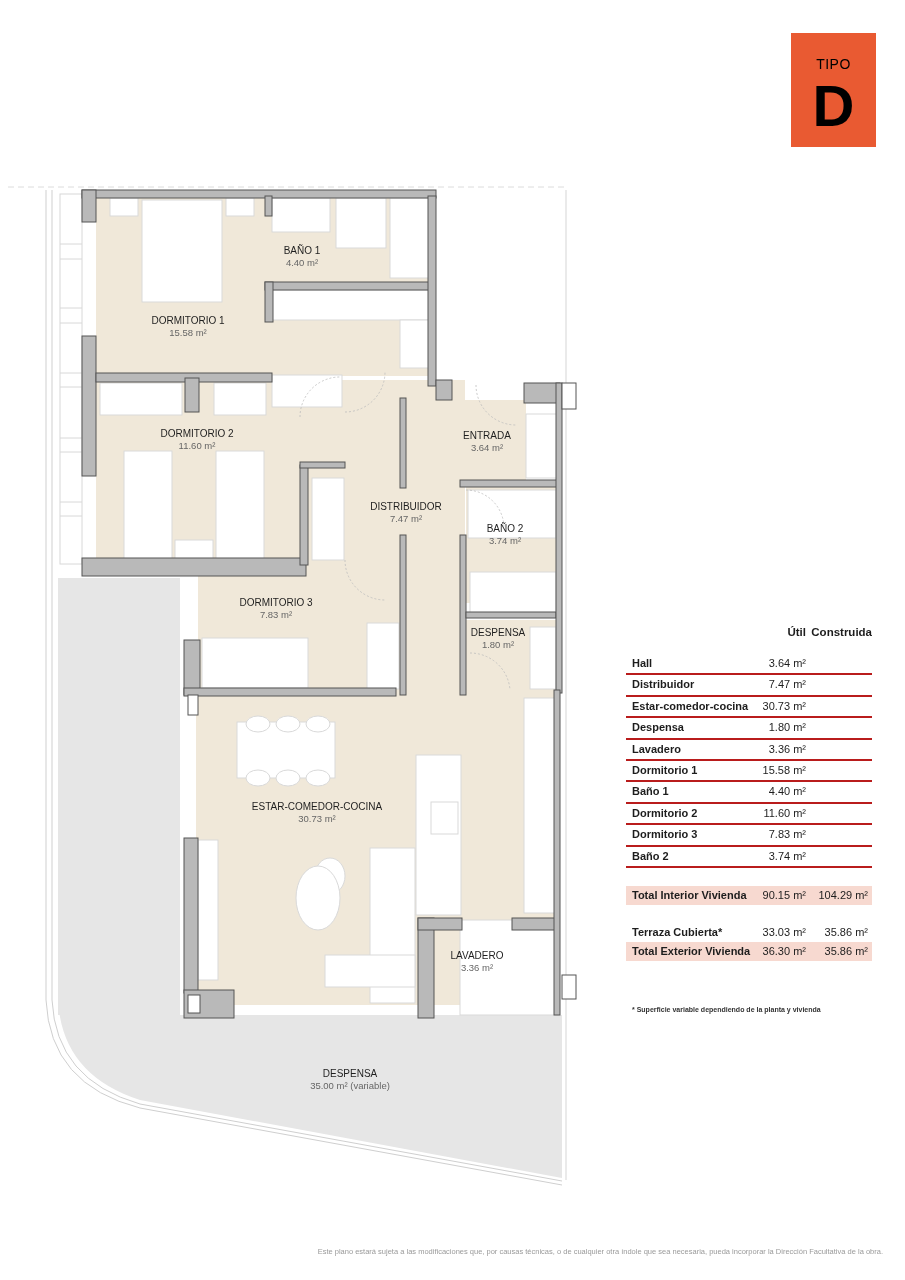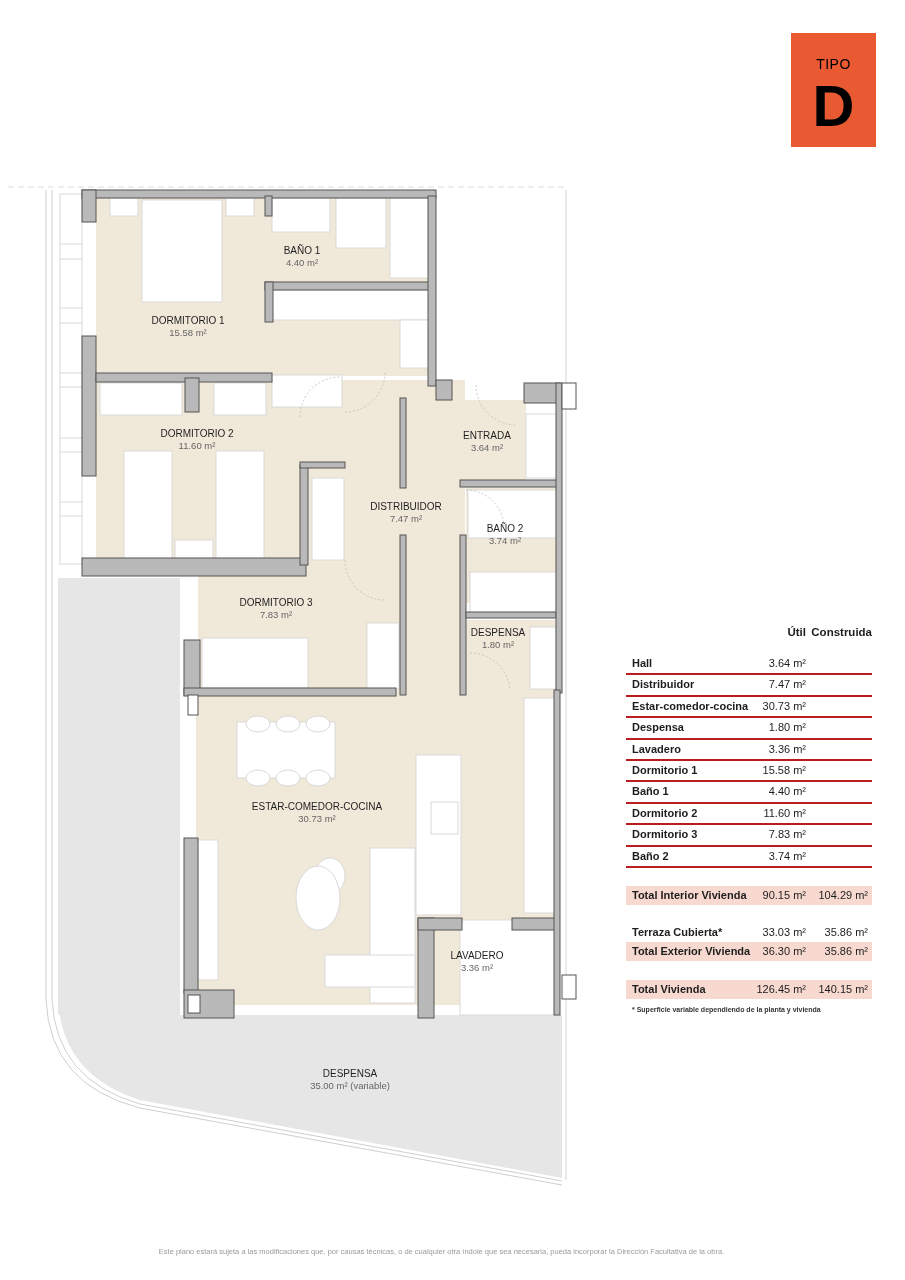"Total Vivienda" div.row { html: <div> <span>Total Vivienda</span> <span>126.45 m²</span> <span>140.15 m²</span> </div> -> none }
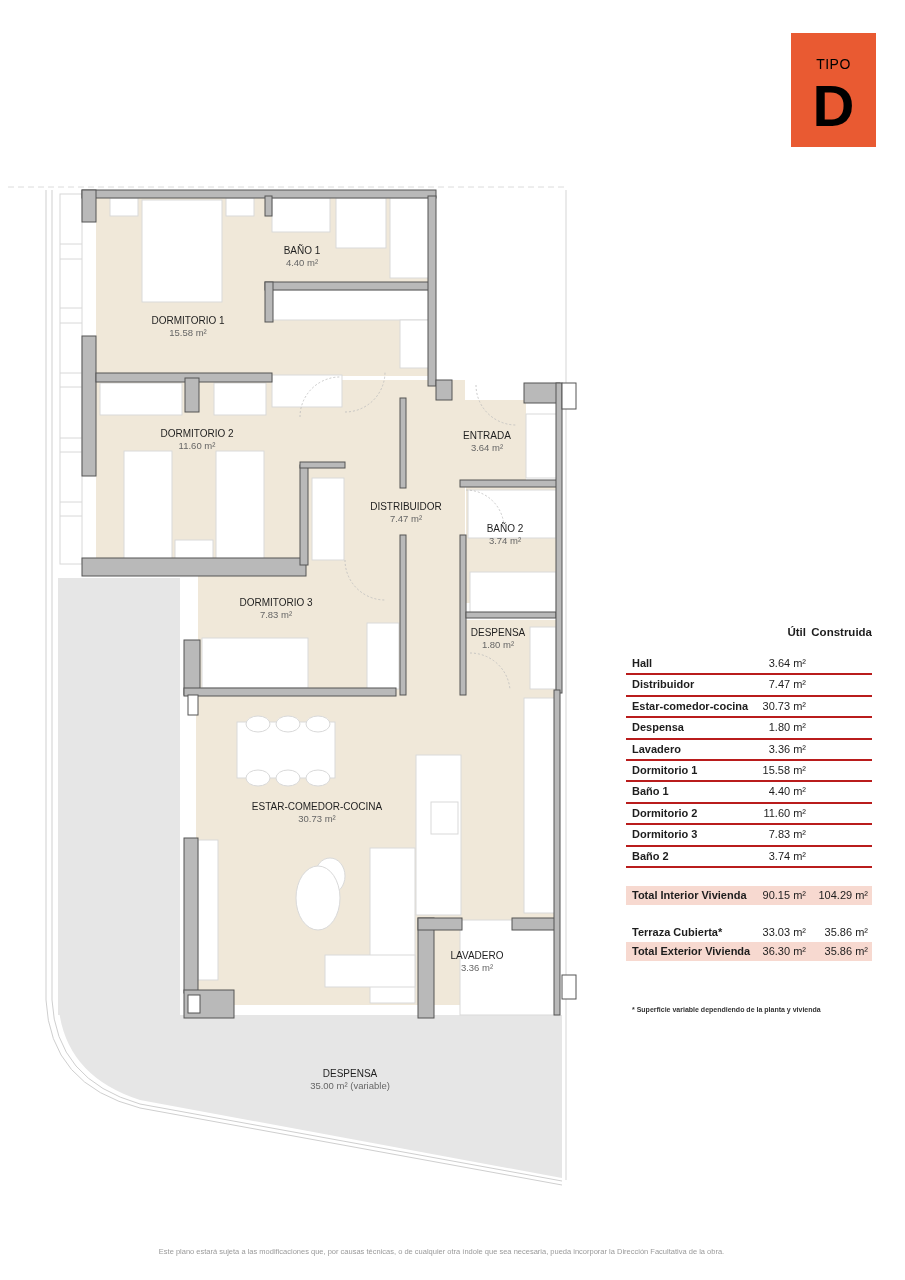"Este plano estará sujeta a" .foot { text-align: center -> right }
